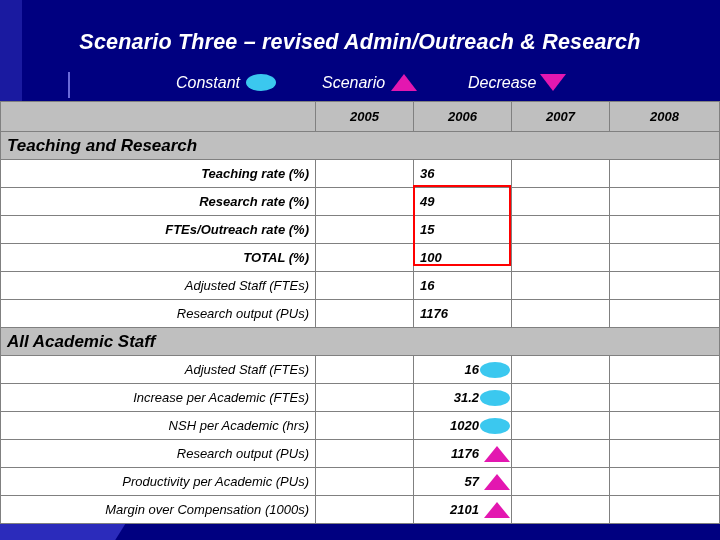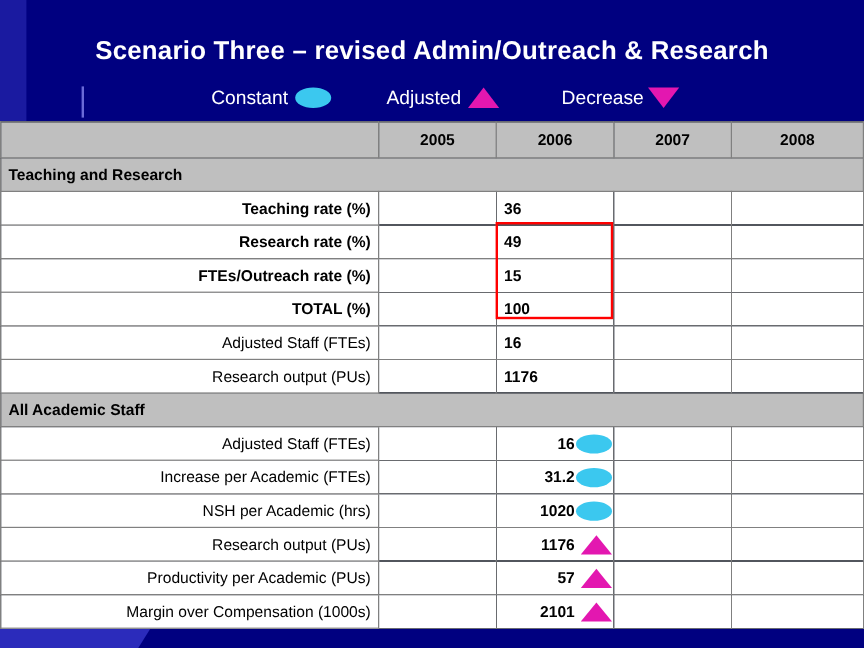"Scenario Three – revised Admin/Outreach" .slide { font-style: none -> italic }
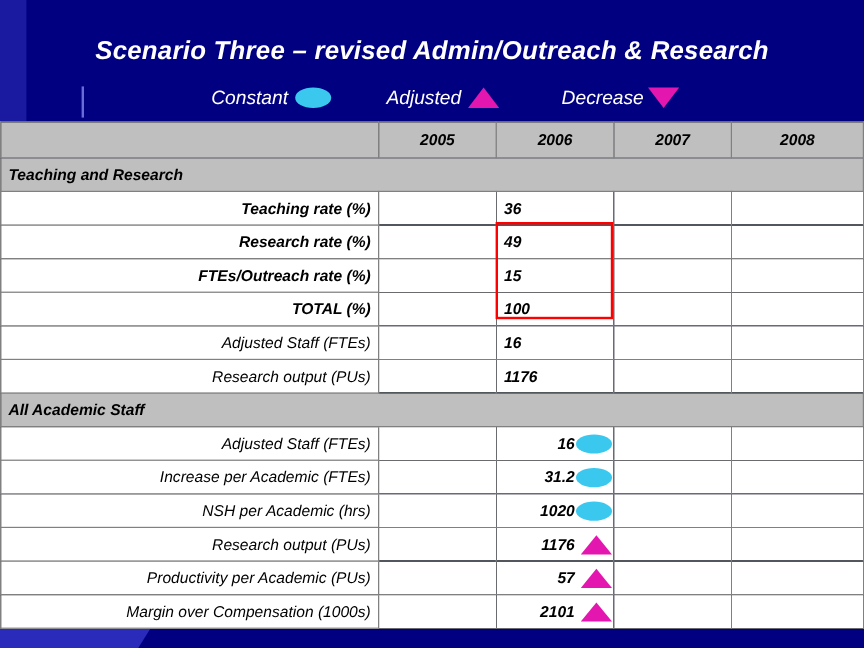"Adjusted" span { text: Adjusted -> Scenario }
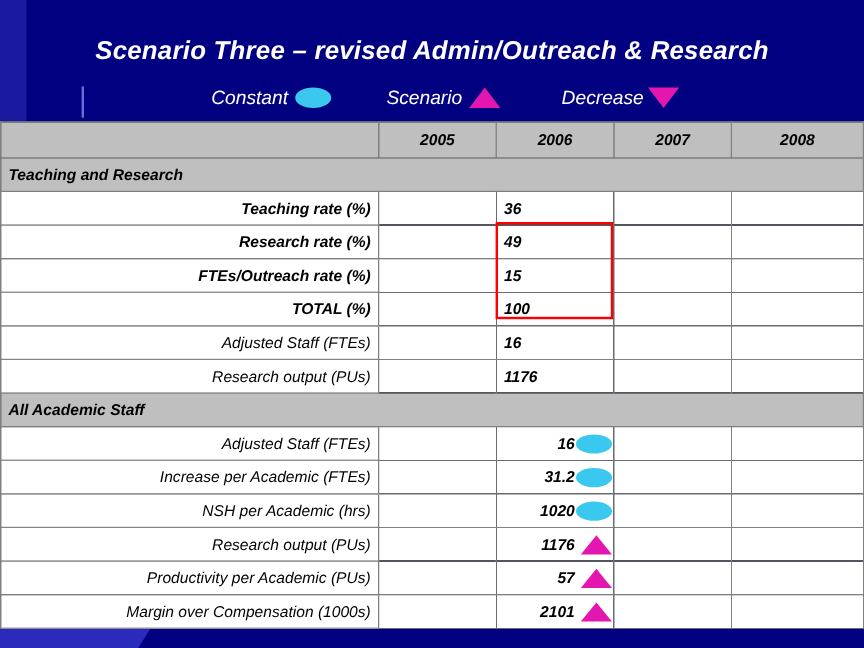"2005" table.grid { background: #0f172a -> #0c4a6e }
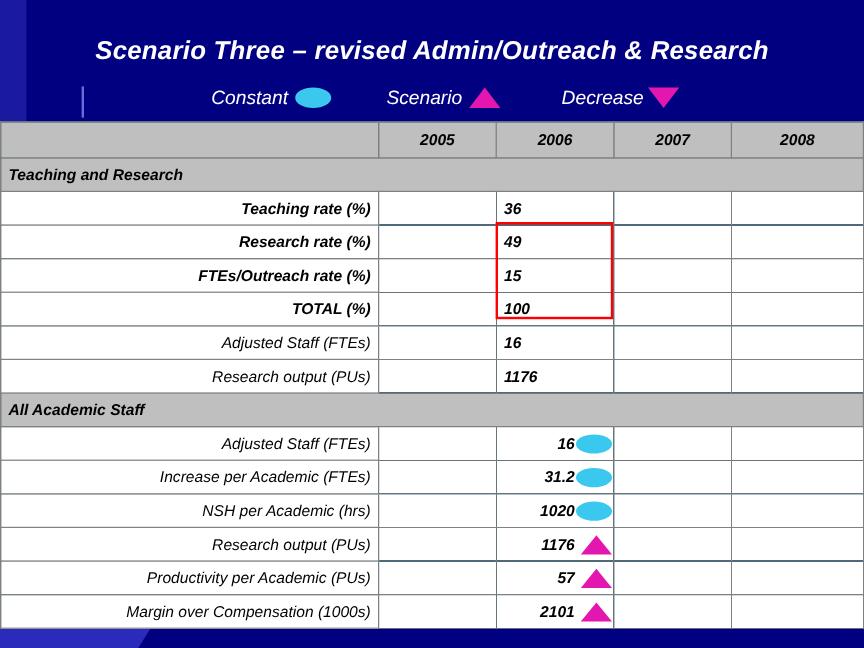"Teaching and Research" tr.section-row td { font-size: 13px -> 17px }
